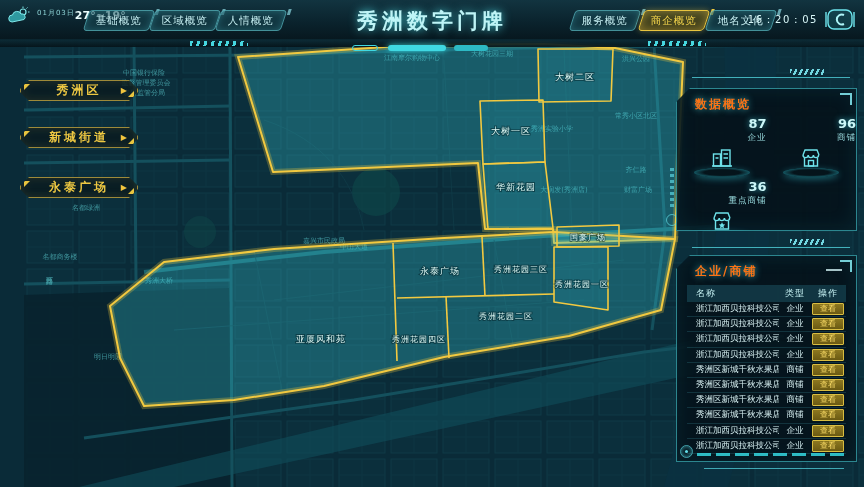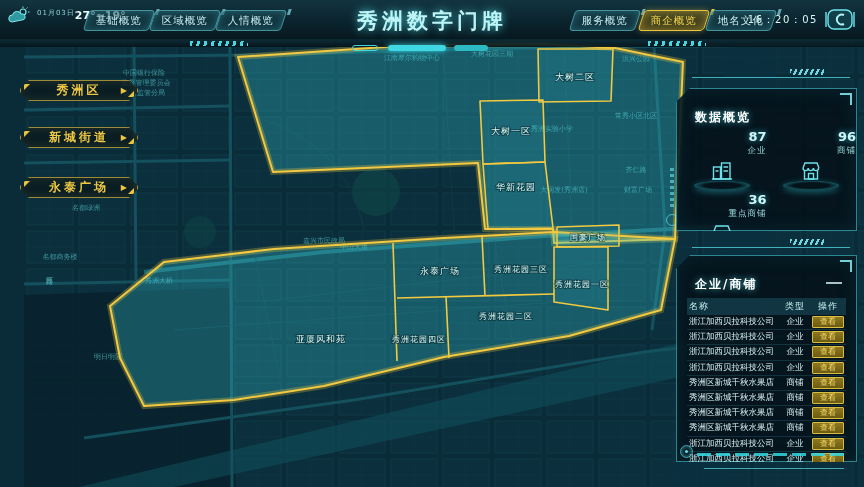"数据概览" .ptitle { color: #ffffff -> #f97316; padding: 20px 0 0 18px -> 7px 0 0 18px }
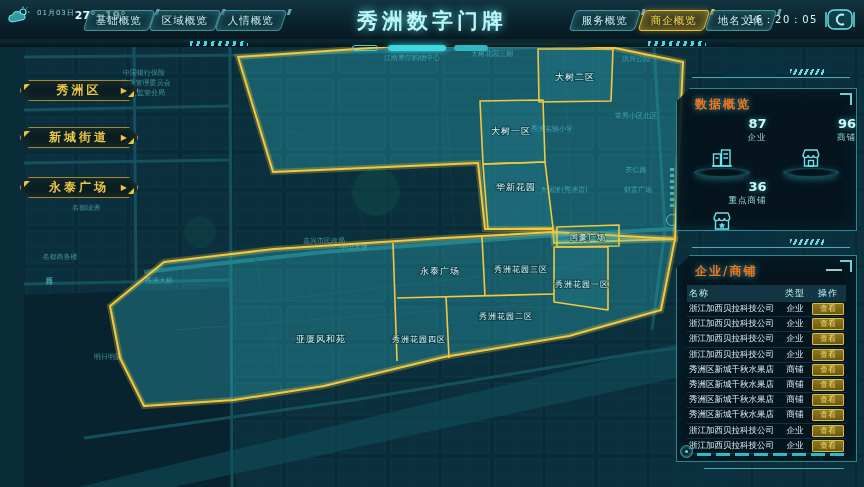"名称" .c-name { padding-left: 2px -> 9px }
